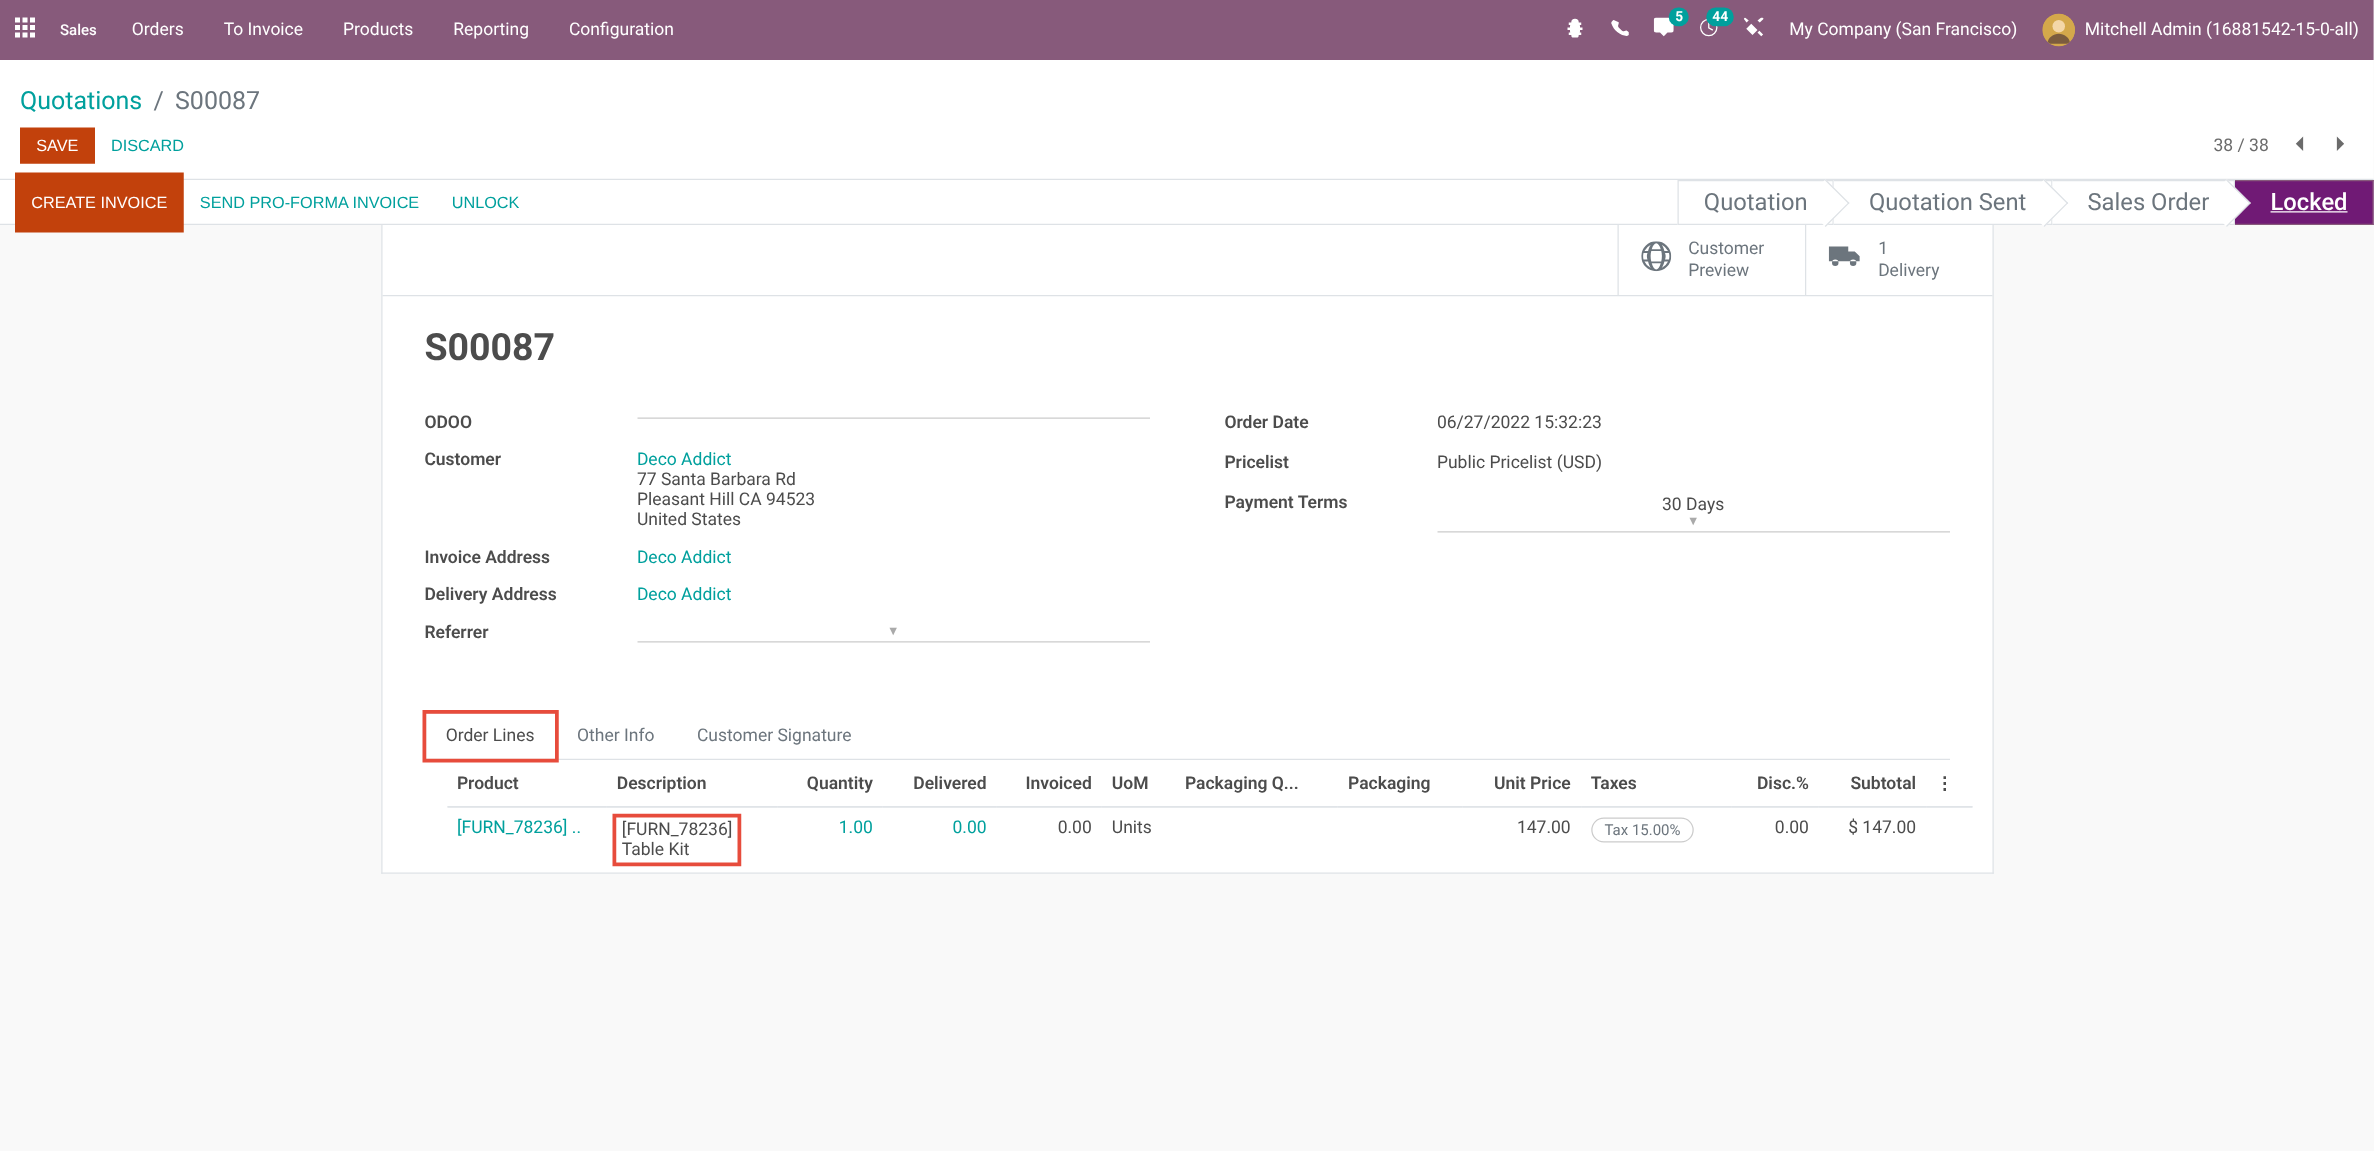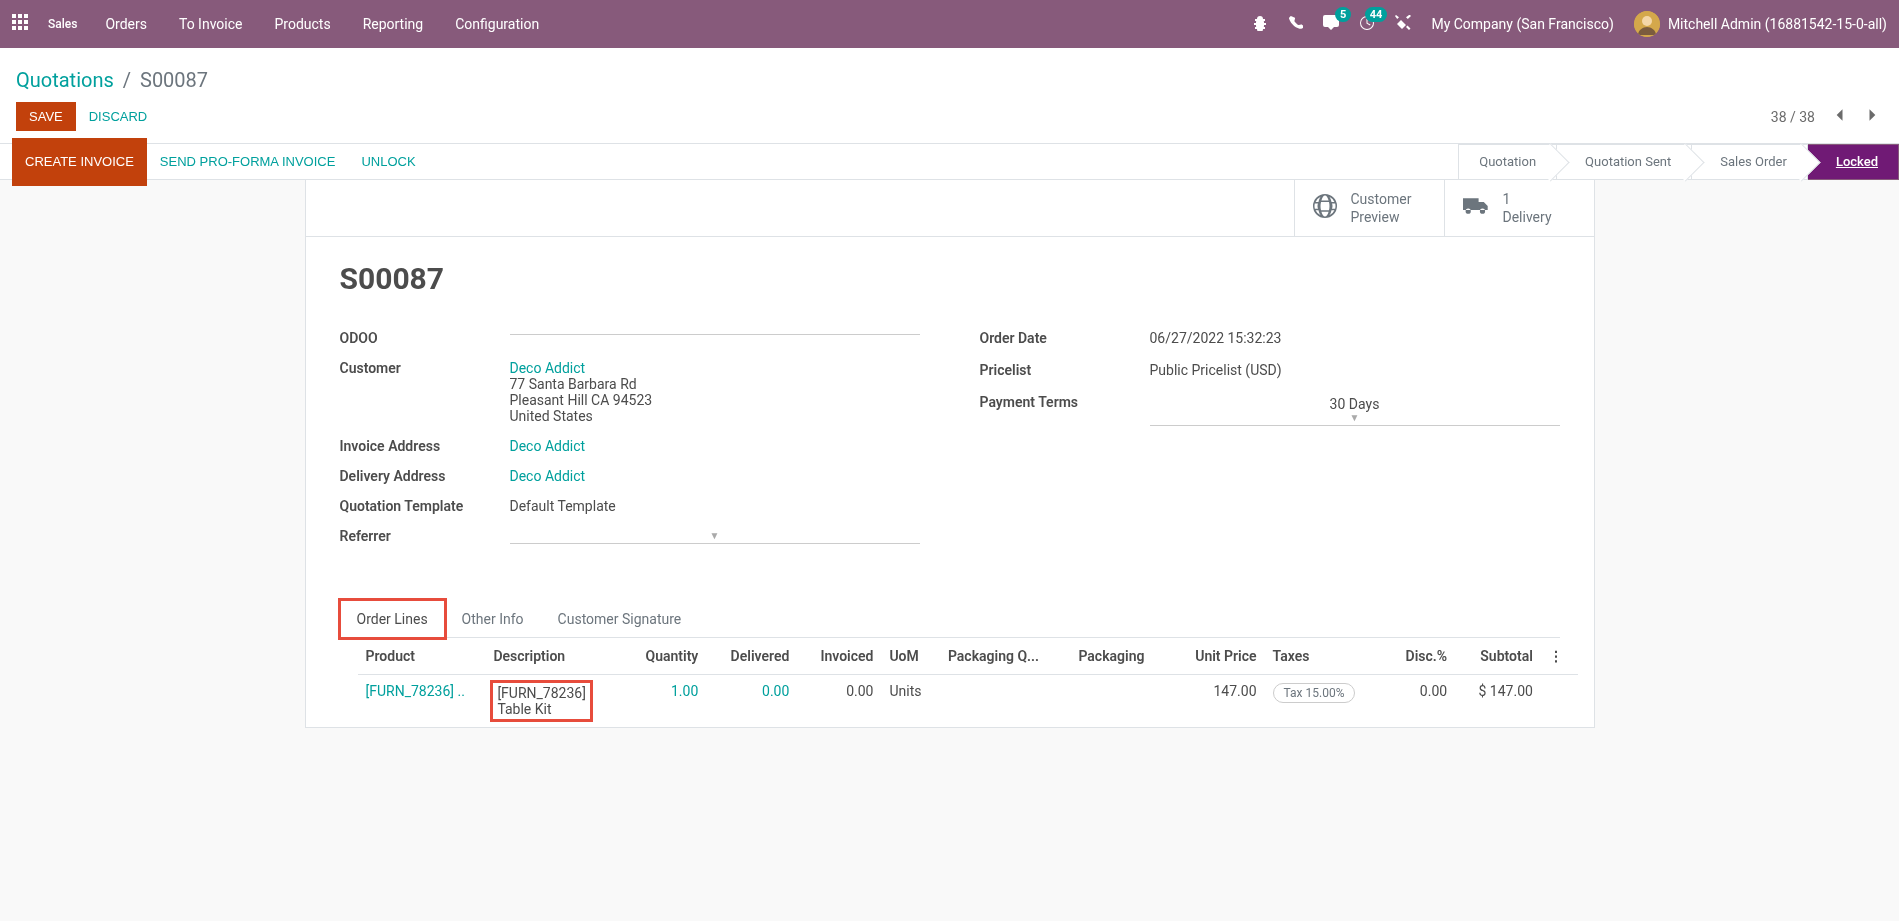"Quotation" .step { font-size: 13px -> 19px }
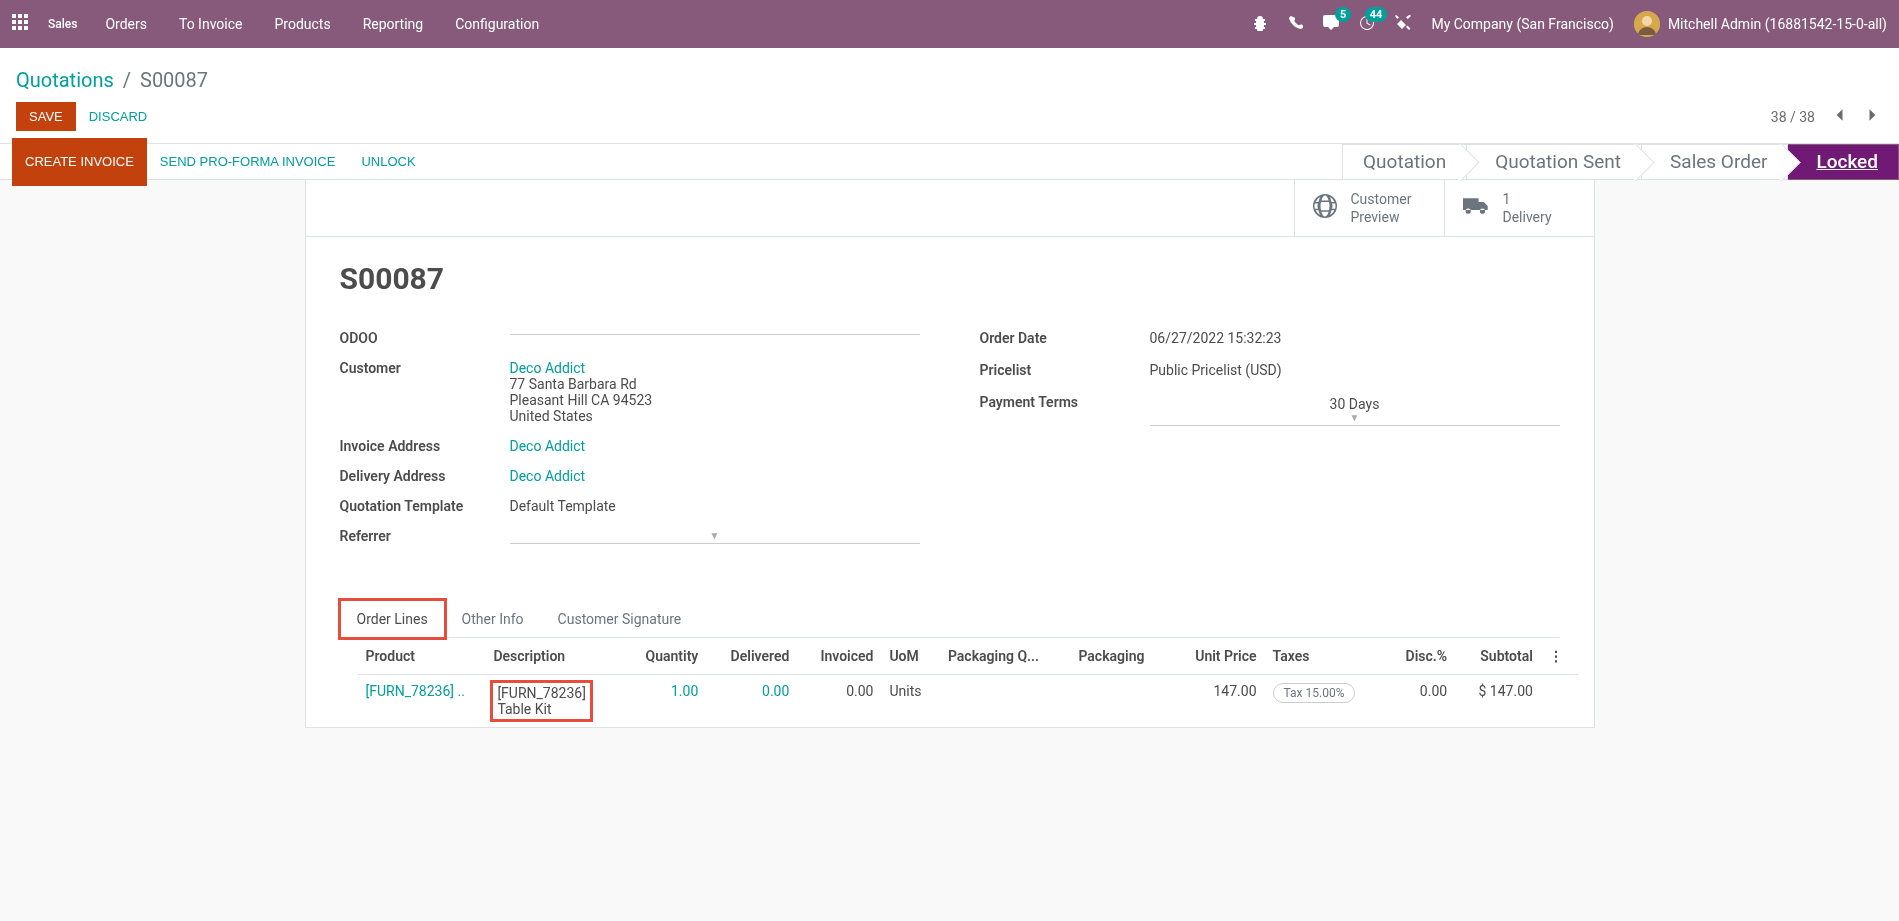"Quotation Template" div.form-row { html: <div> <div>Quotation Template</div> <div>Default Template</div> </div> -> none }
